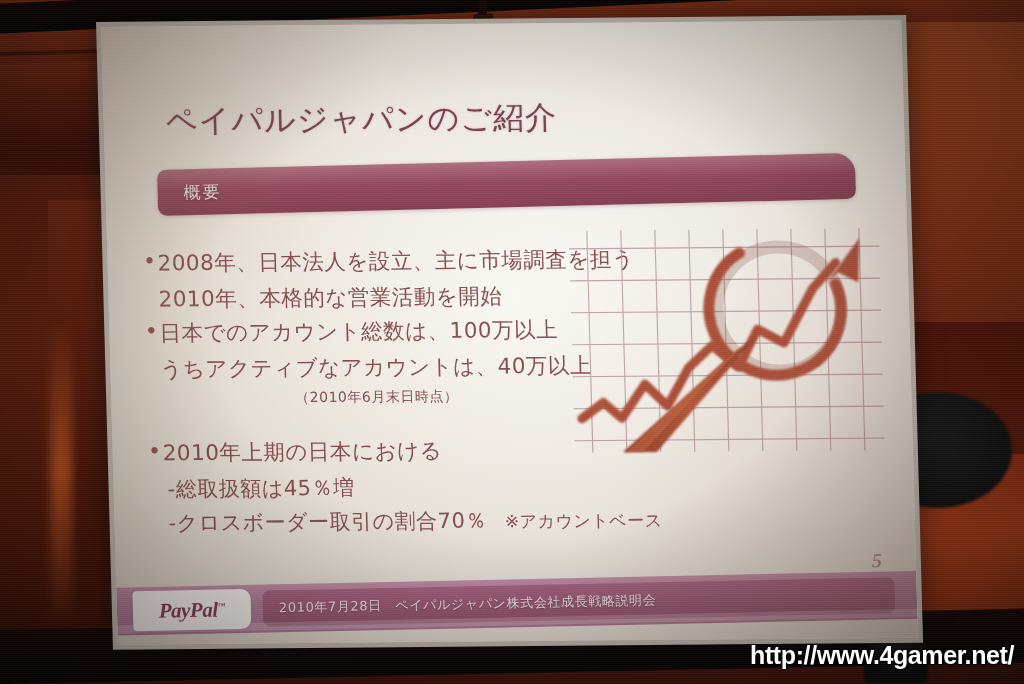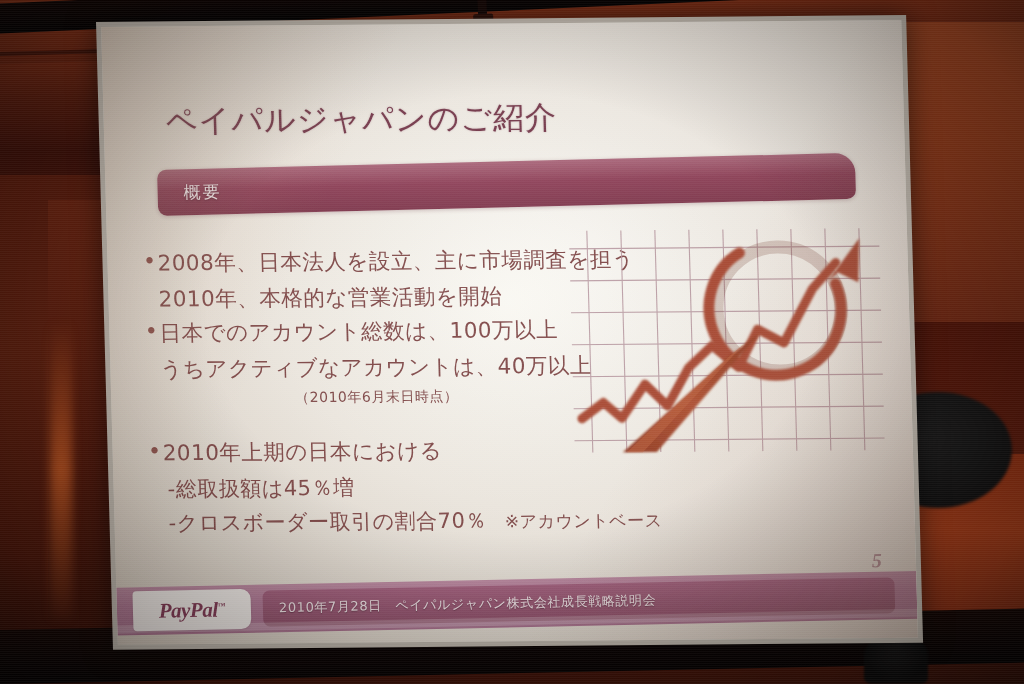"http://www.4gamer.net/" div.watermark { html: none -> <div>http://www.4gamer.net/</div> }
